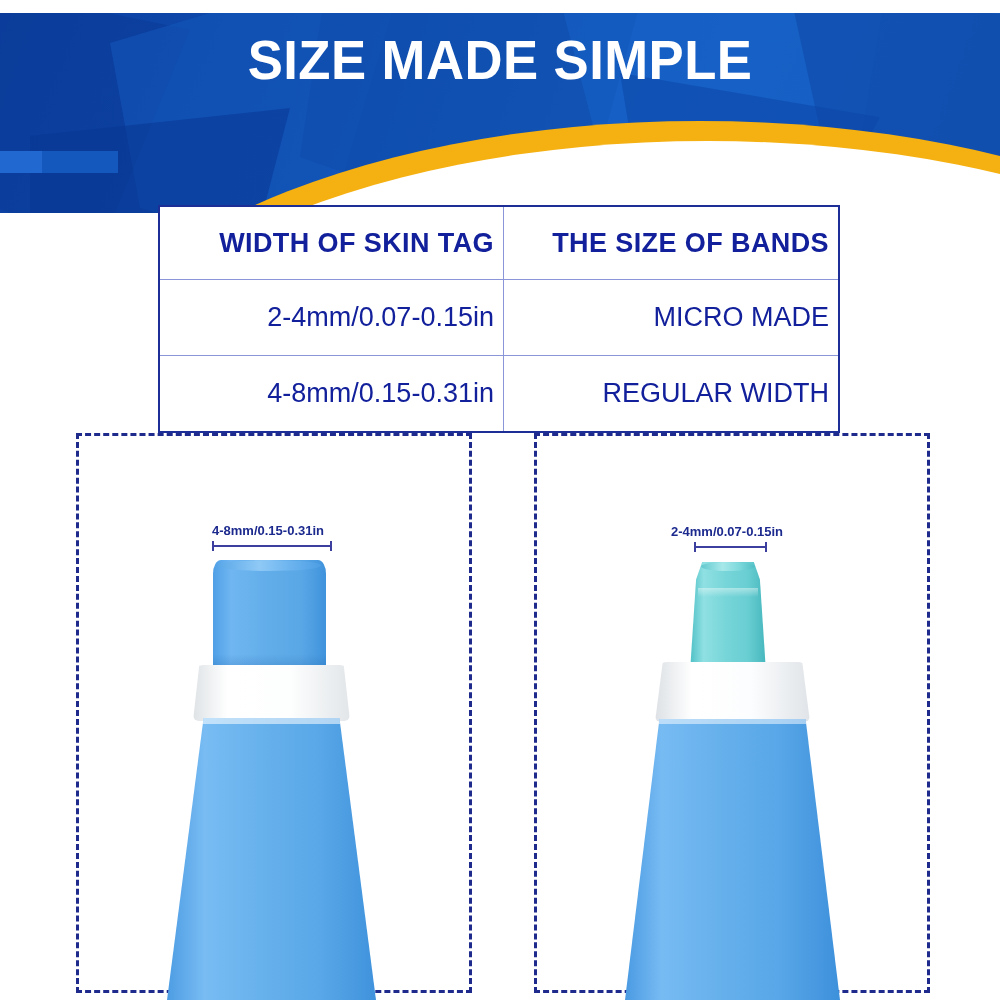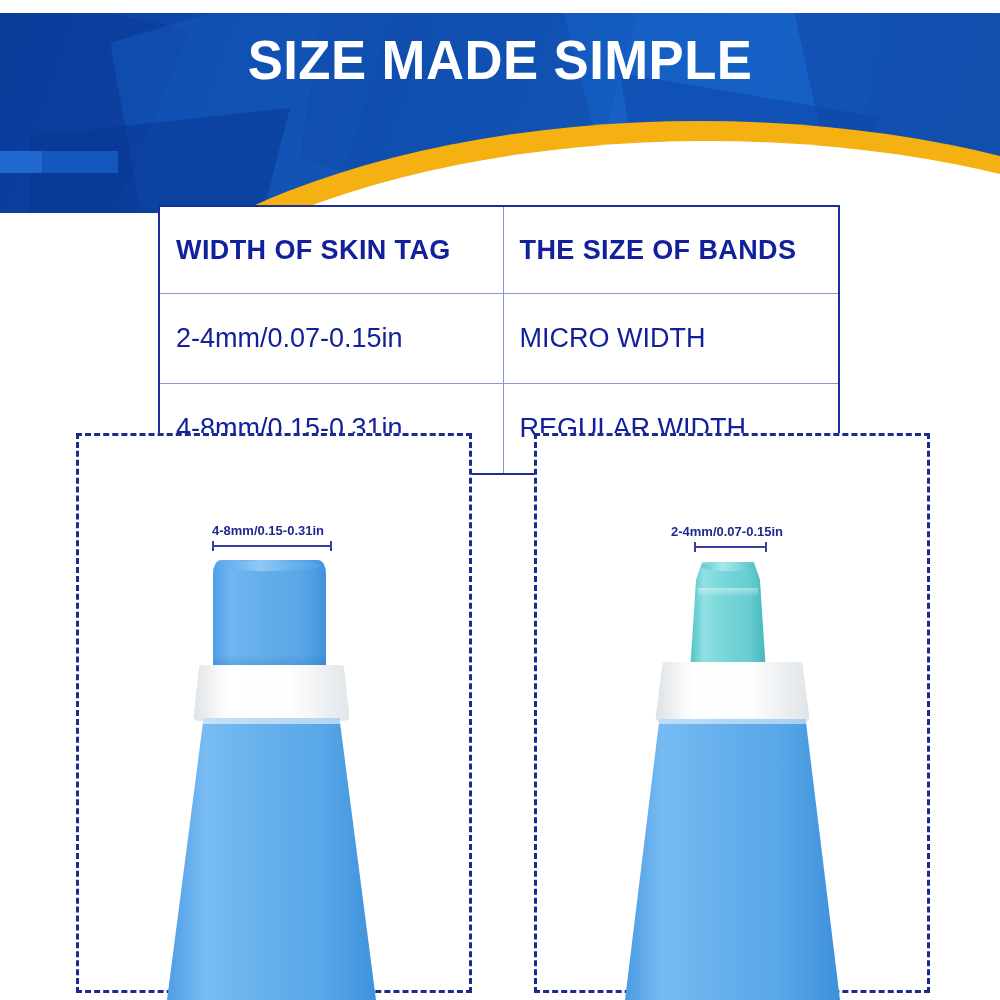"WIDTH OF SKIN TAG" .size-table td,.size-table th { padding: 16px -> 9px; text-align: left -> right }
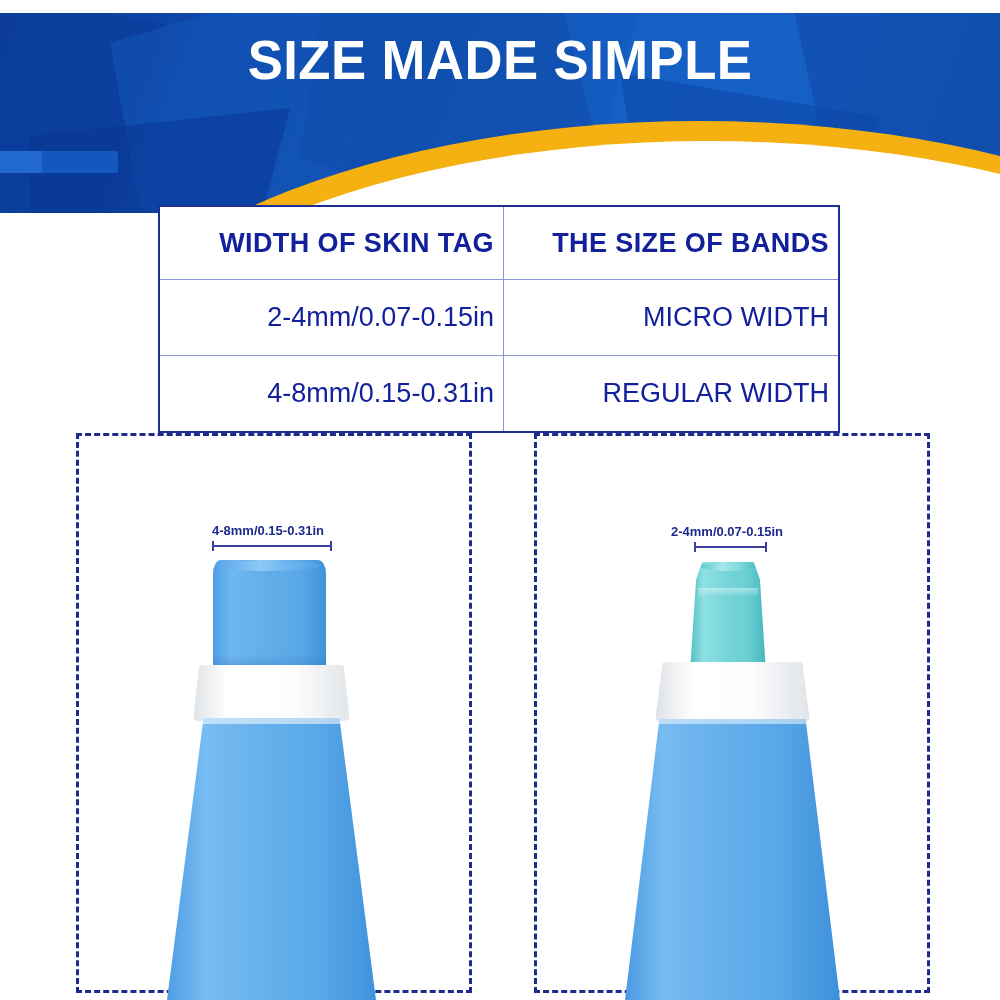"MICRO WIDTH" td { text: WIDTH -> MADE }
